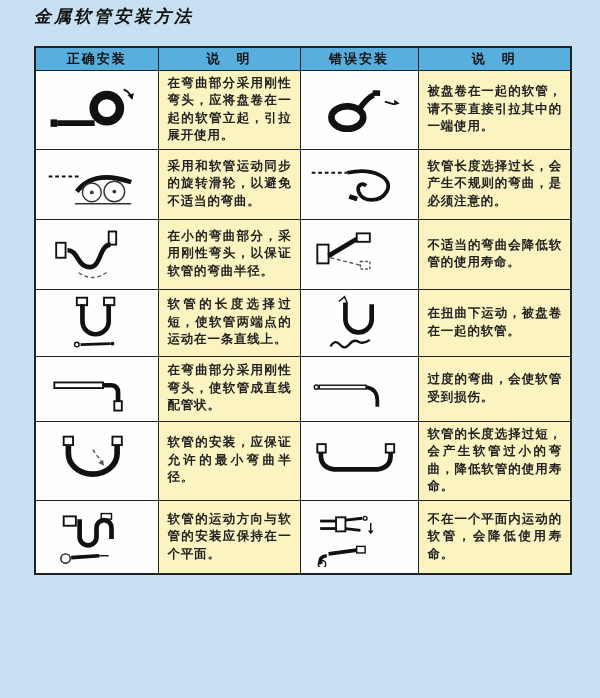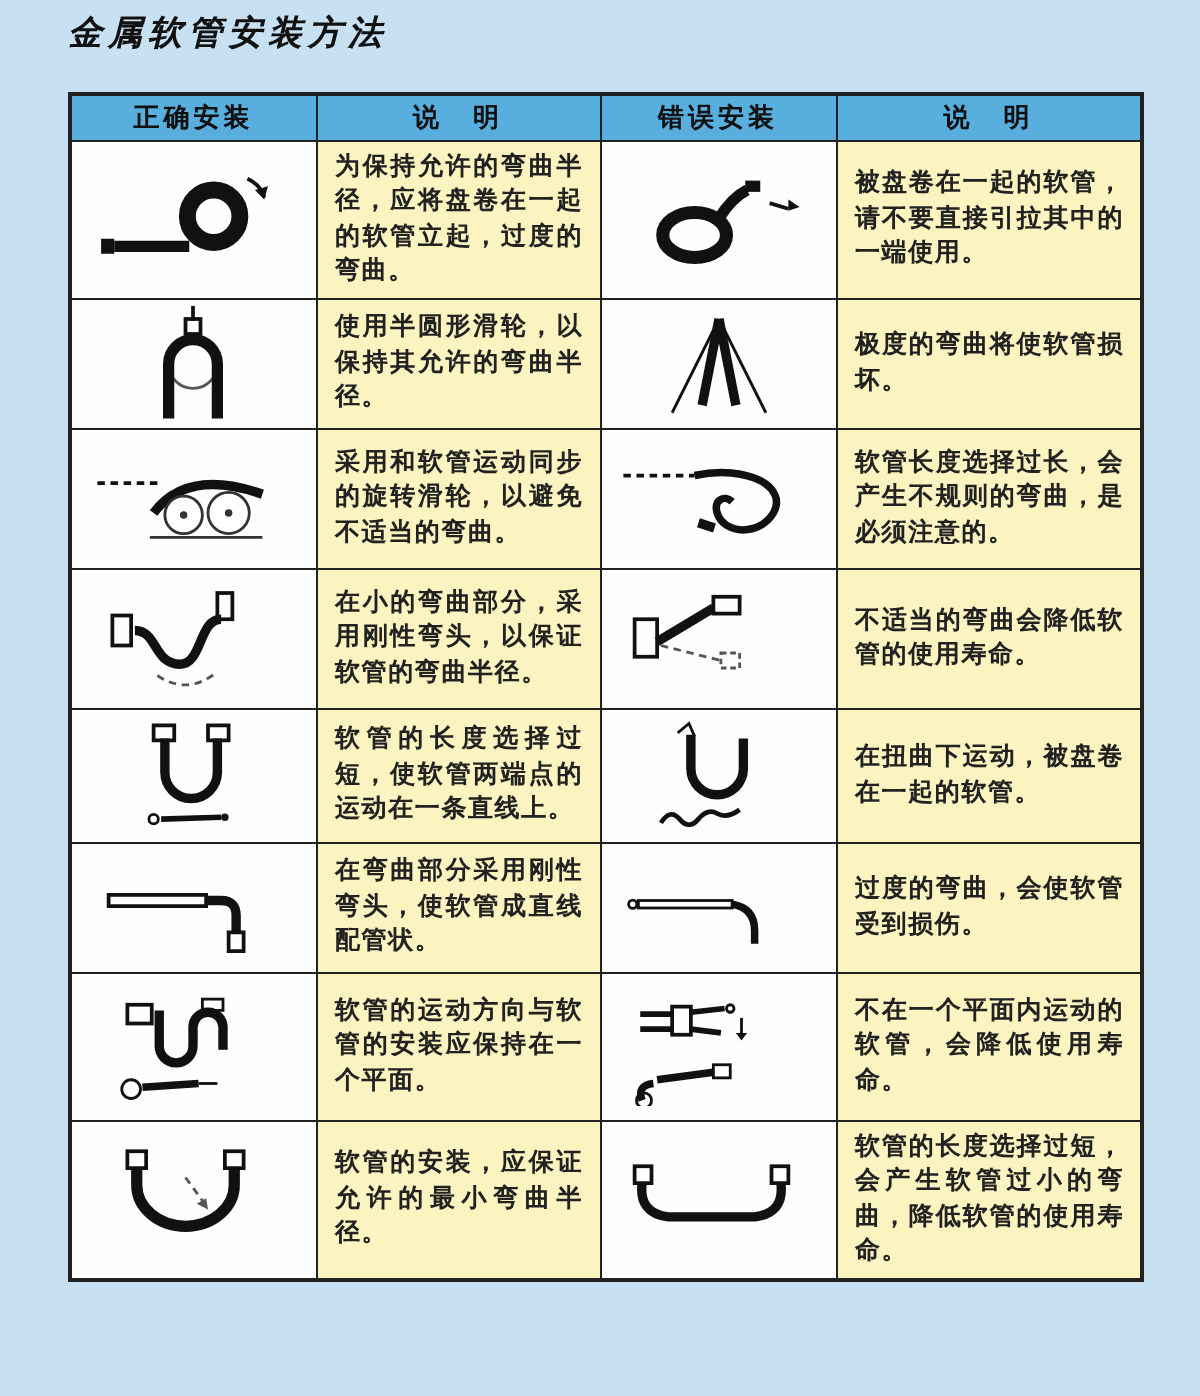"为保持允许的弯曲半径，应将盘卷在一起的软管立起，过度的弯曲。" td.desc { text: 为保持允许的弯曲半径，应将盘卷在一起的软管立起，过度的弯曲 -> 在弯曲部分采用刚性弯头，应将盘卷在一起的软管立起，引拉展开使用 }
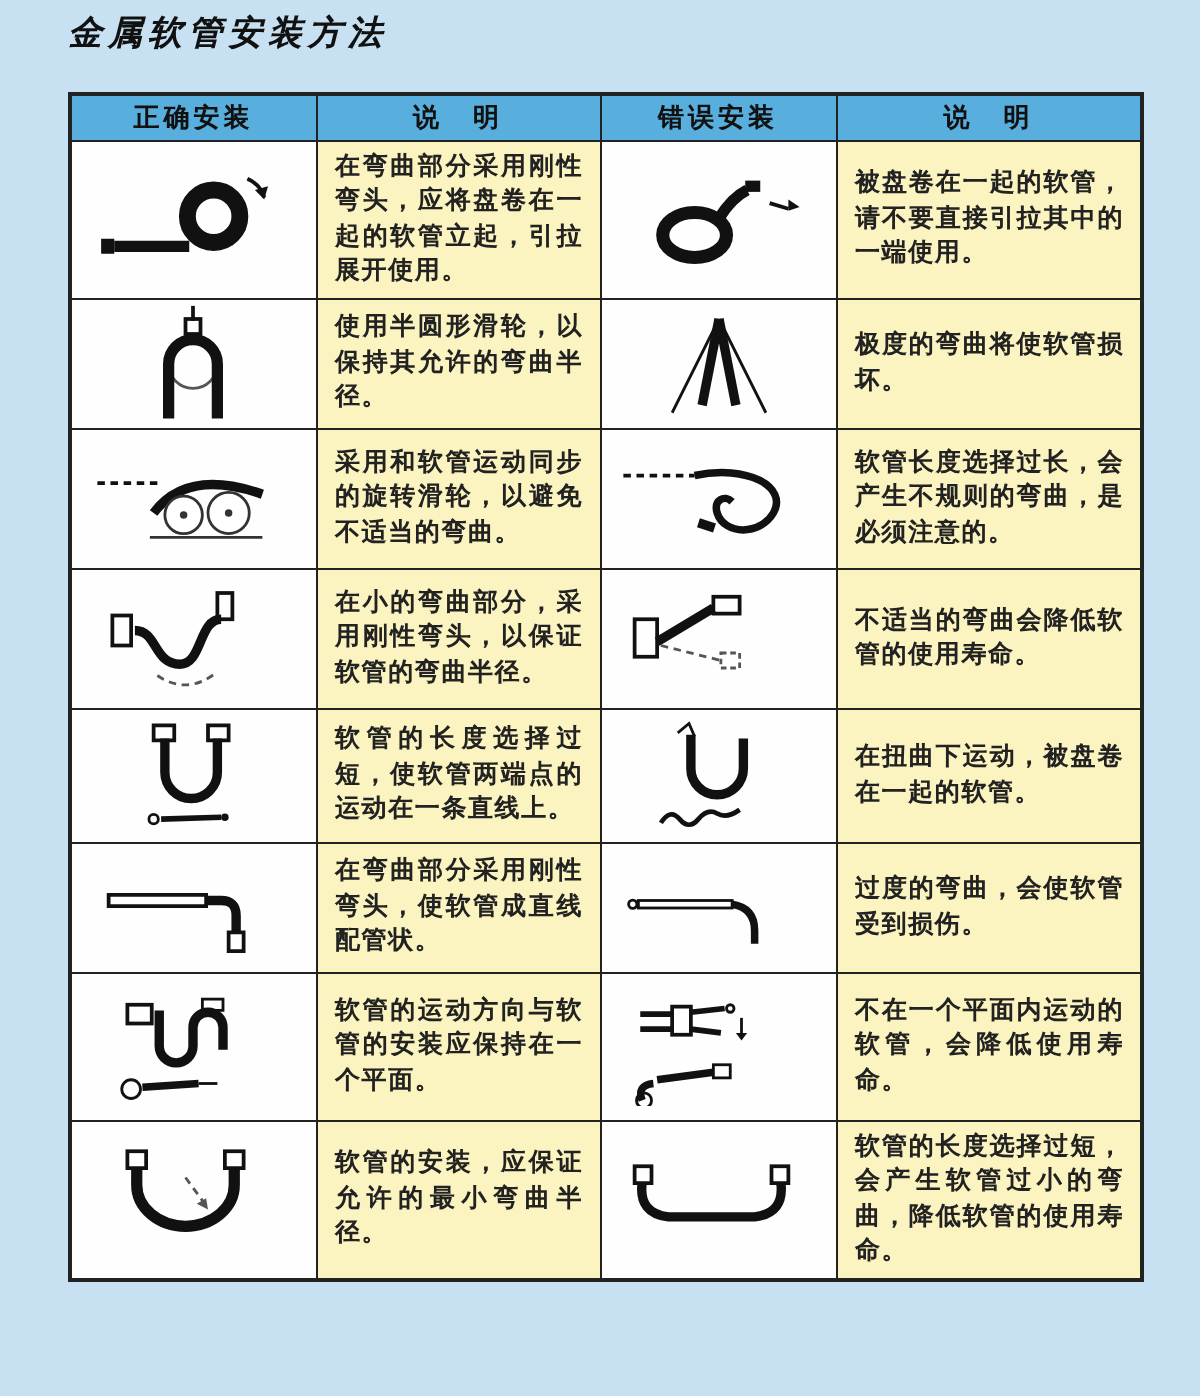"使用半圆形滑轮，以保持其允许的弯曲半径。" tr { html: <tr> <td><span><svg> <line></line> <rect></rect> <circle></circle> <path></path> </svg></span></td> <td>使用半圆形滑轮，以保持其允许的弯曲半径。</td> <td><span><svg> <path></path> <path></path> <line></line> <line></line> </svg></span></td> <td>极度的弯曲将使软管损坏。</td> </tr> -> none }
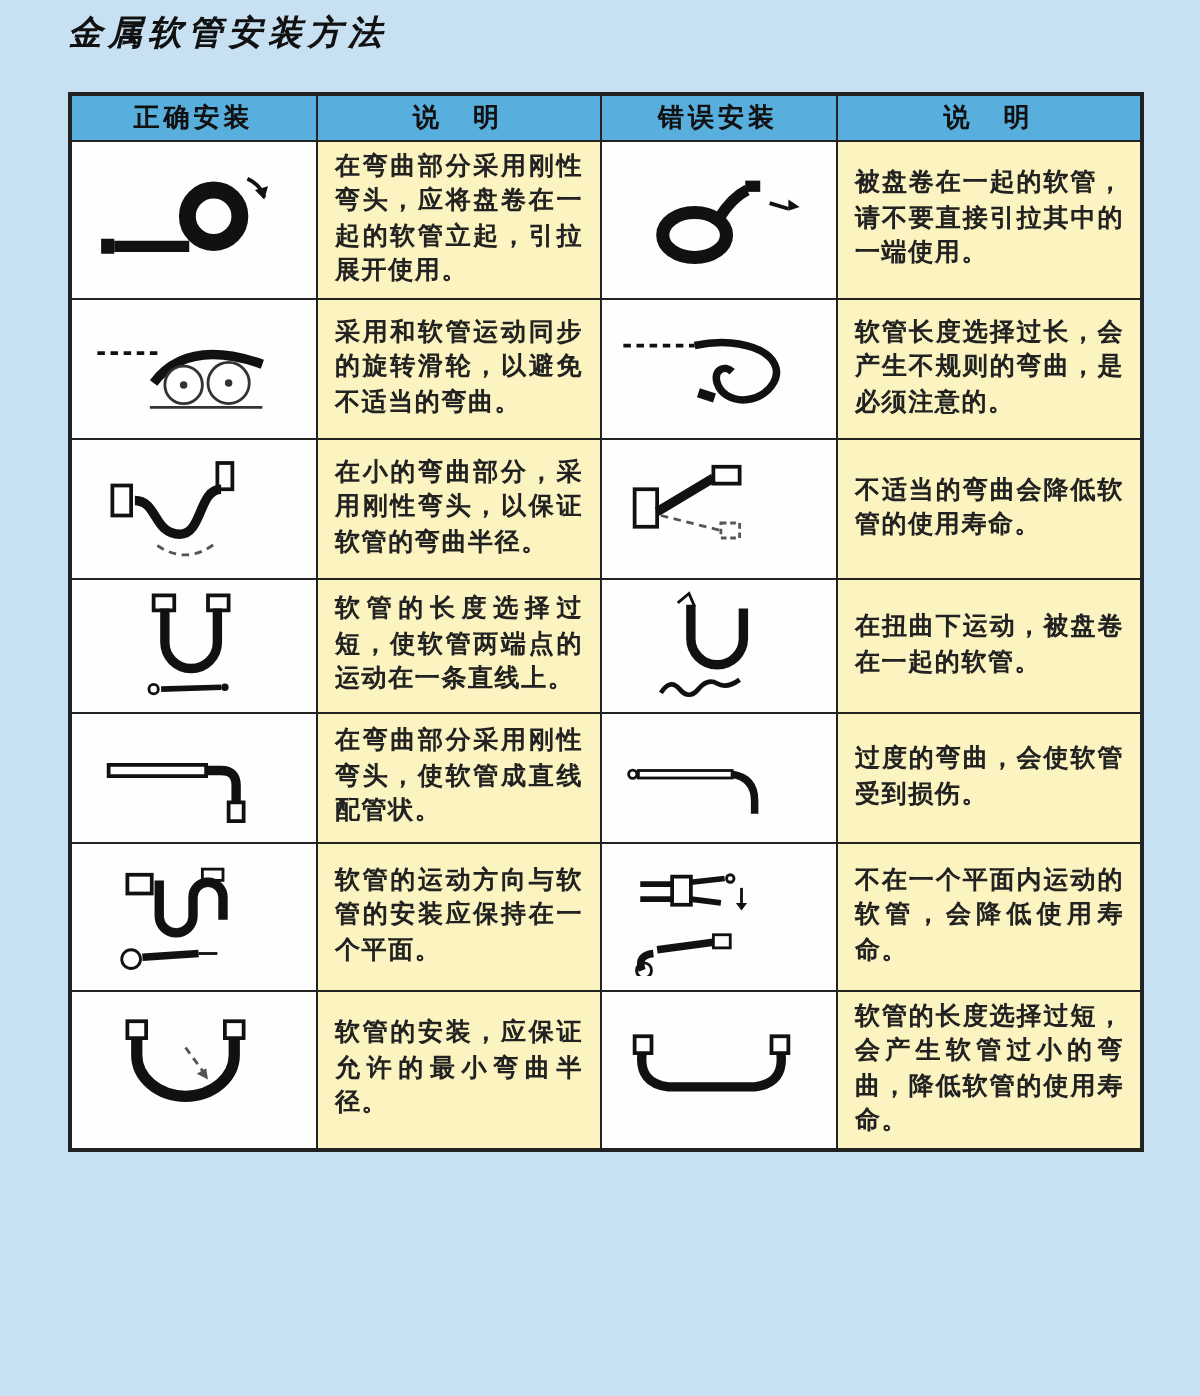"软管的运动方向与软管的安装应保持在一个平面。" tr { order: before "软管的安装，应保证允许的最小弯曲半径。" -> after "软管的安装，应保证允许的最小弯曲半径。" }
